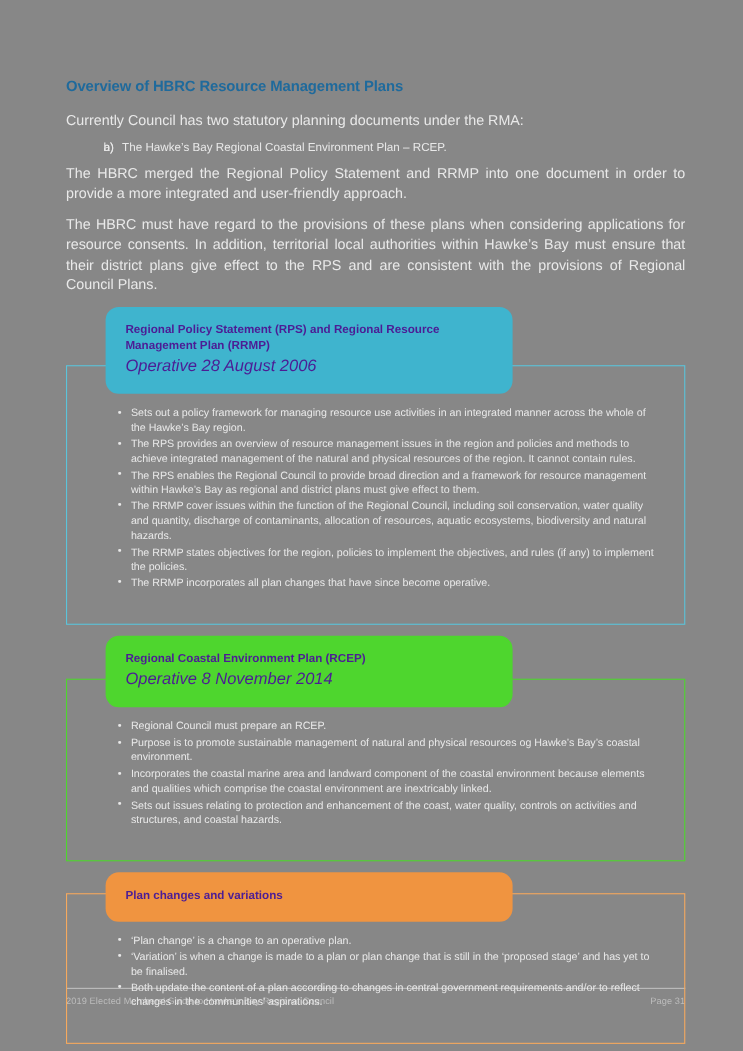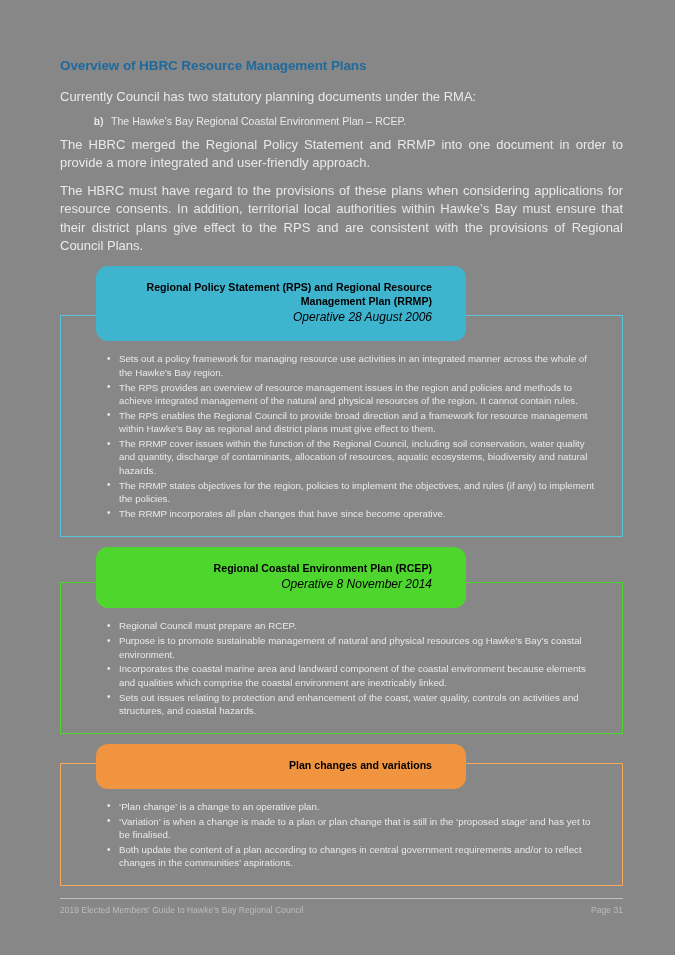"Overview of HBRC Resource Management" .content { top: 58px -> 71px }
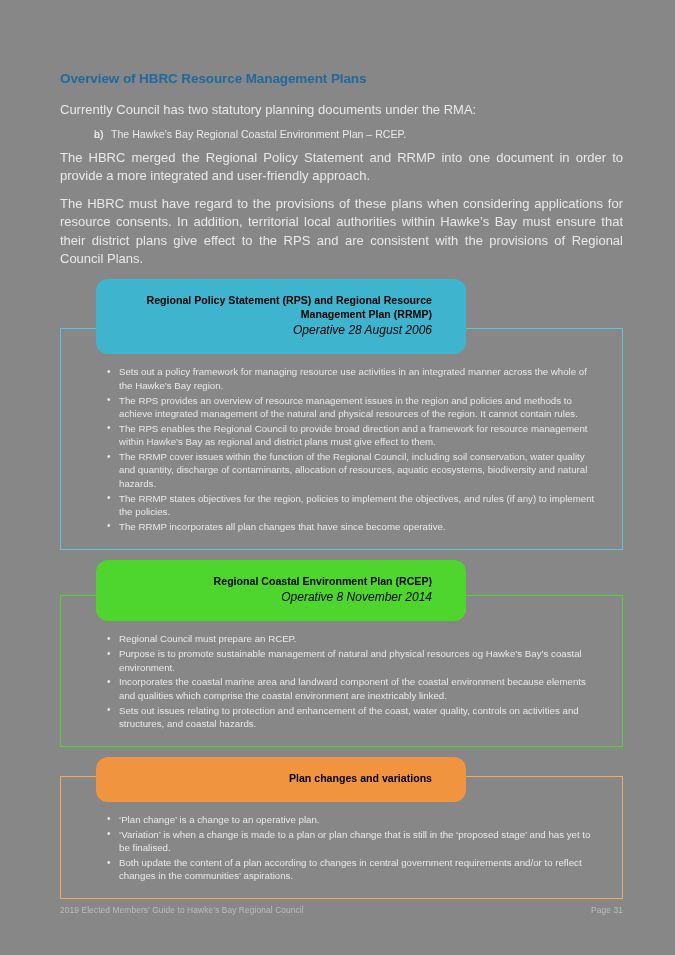"Regional Policy Statement (RPS) and" .callout-header { color: #000000 -> #4c1d95; padding: 15px 34px 16px 18px -> 15px 8px 16px 18px; text-align: right -> none }
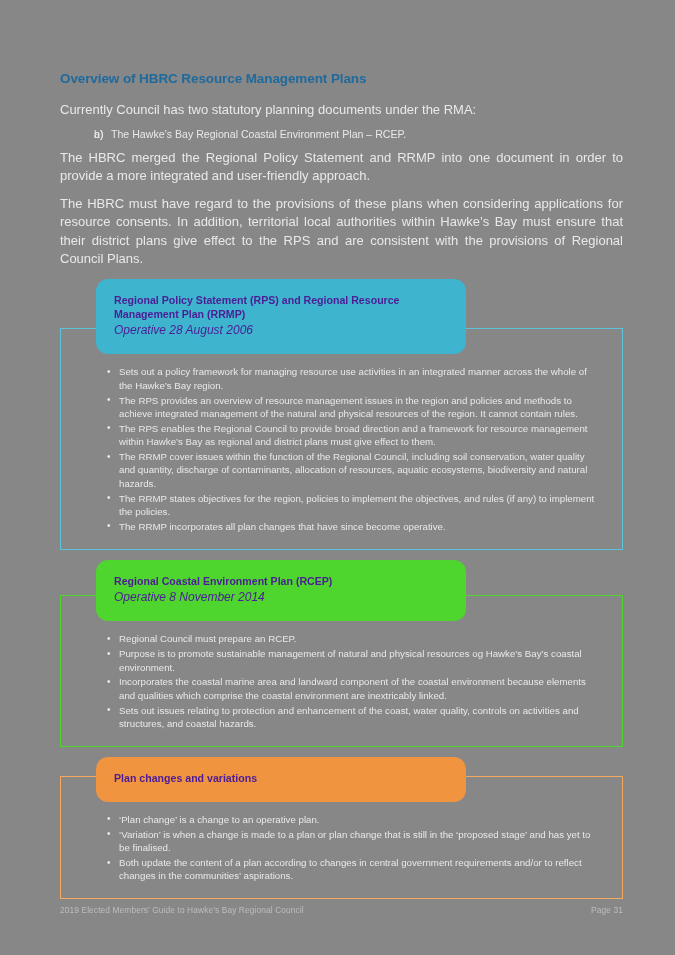"Operative 28 August 2006" .callout-header .subtitle { font-size: 12px -> 15px }
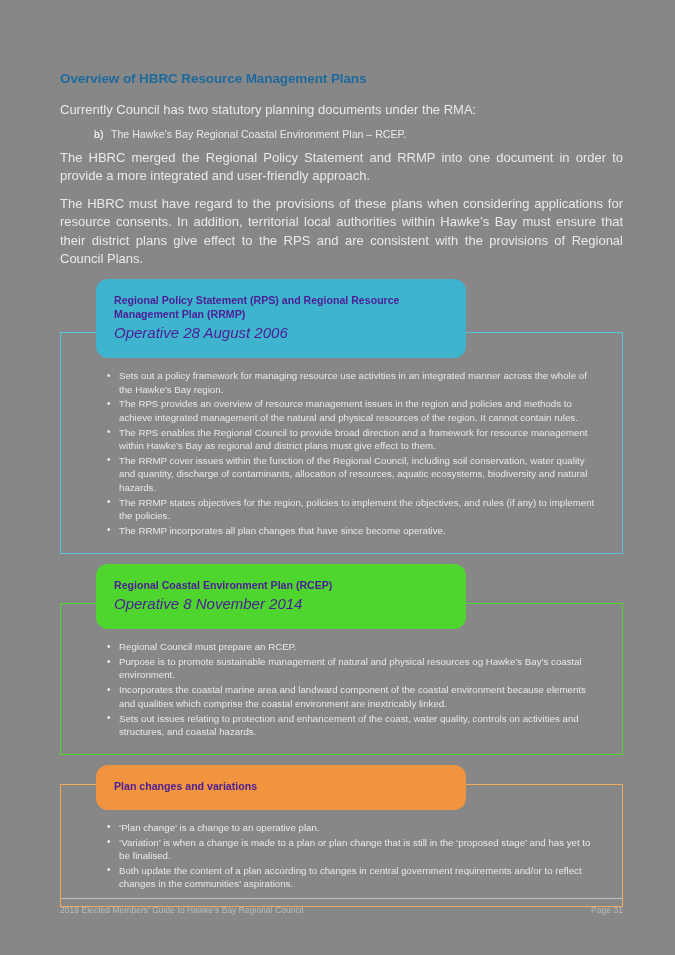"Sets out a policy framework" .callout-body { padding: 36px 22px 14px 22px -> 36px 22px 28px 22px }
